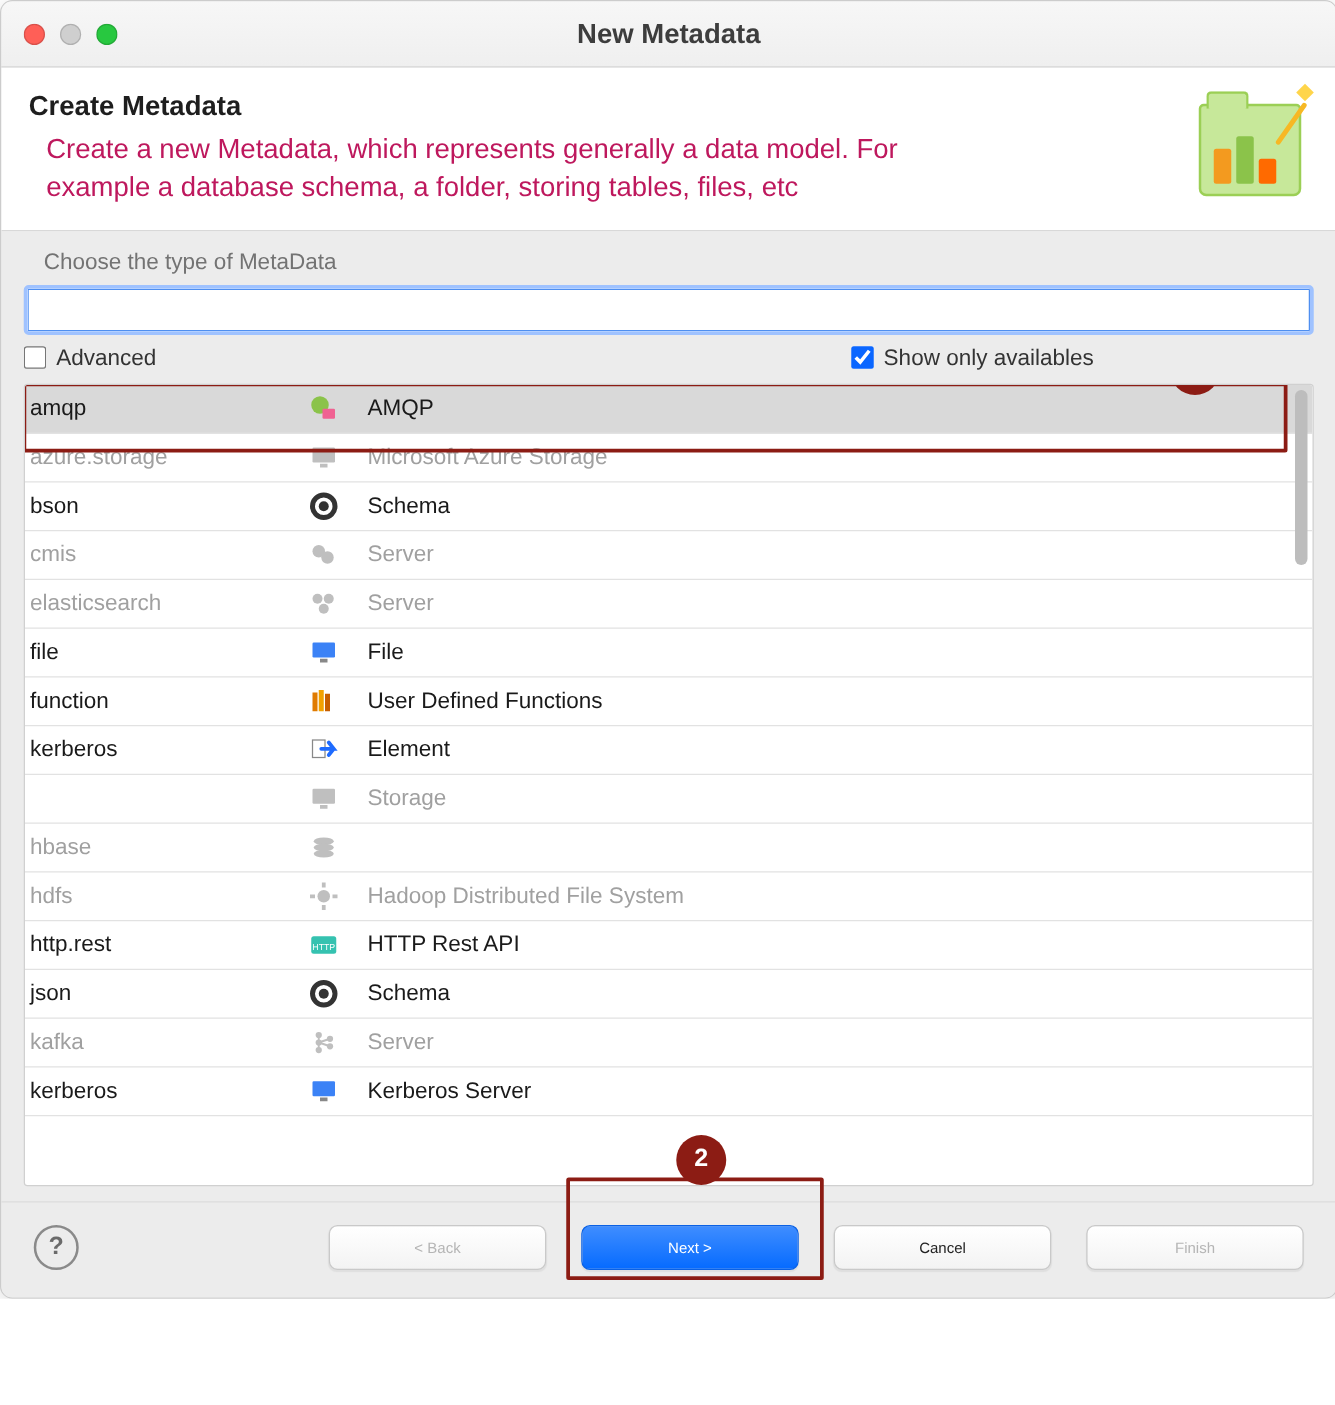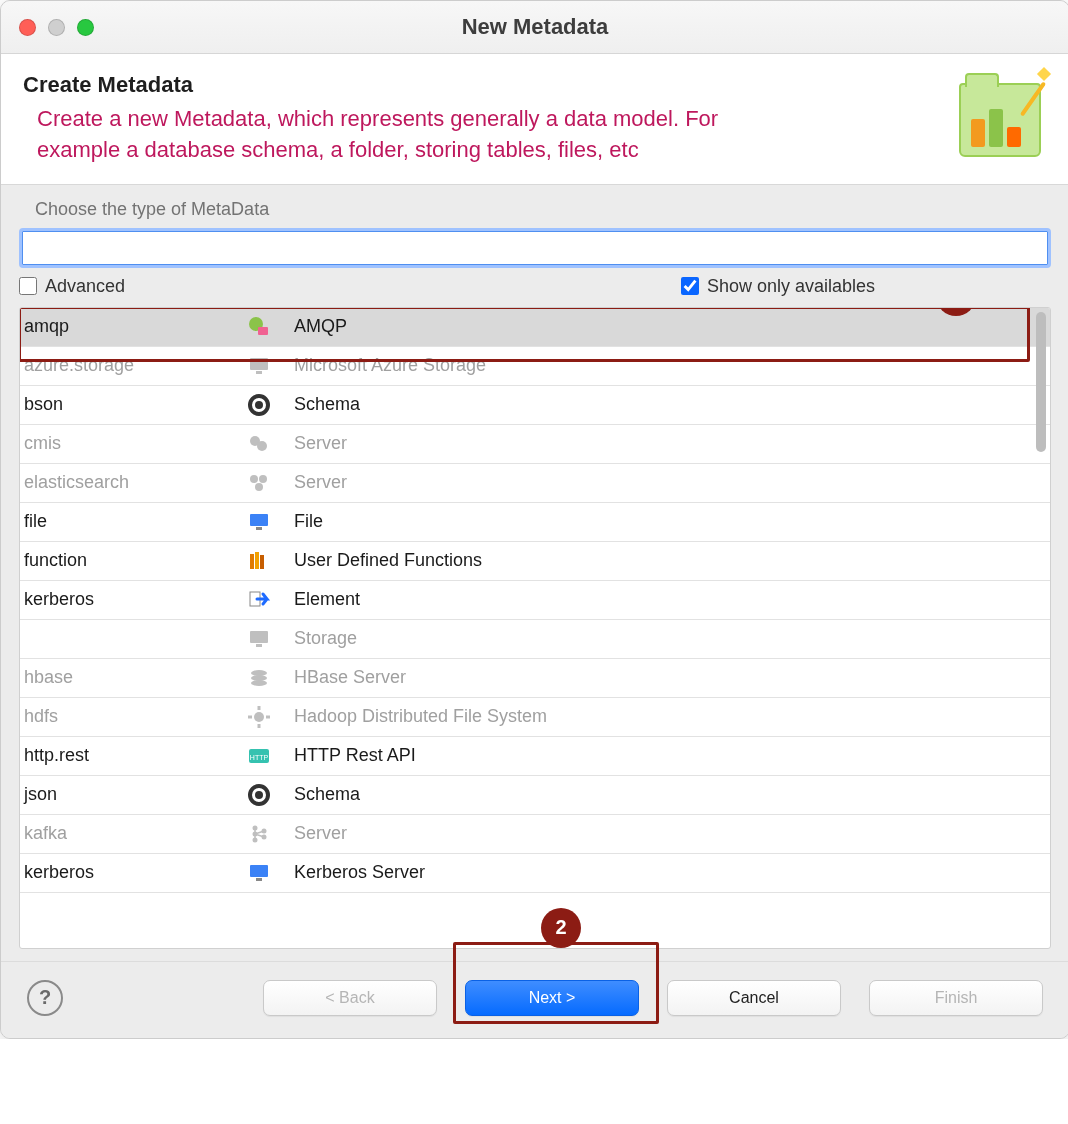"HBase Server" div.c3 { html: <div>HBase Server</div> -> none }
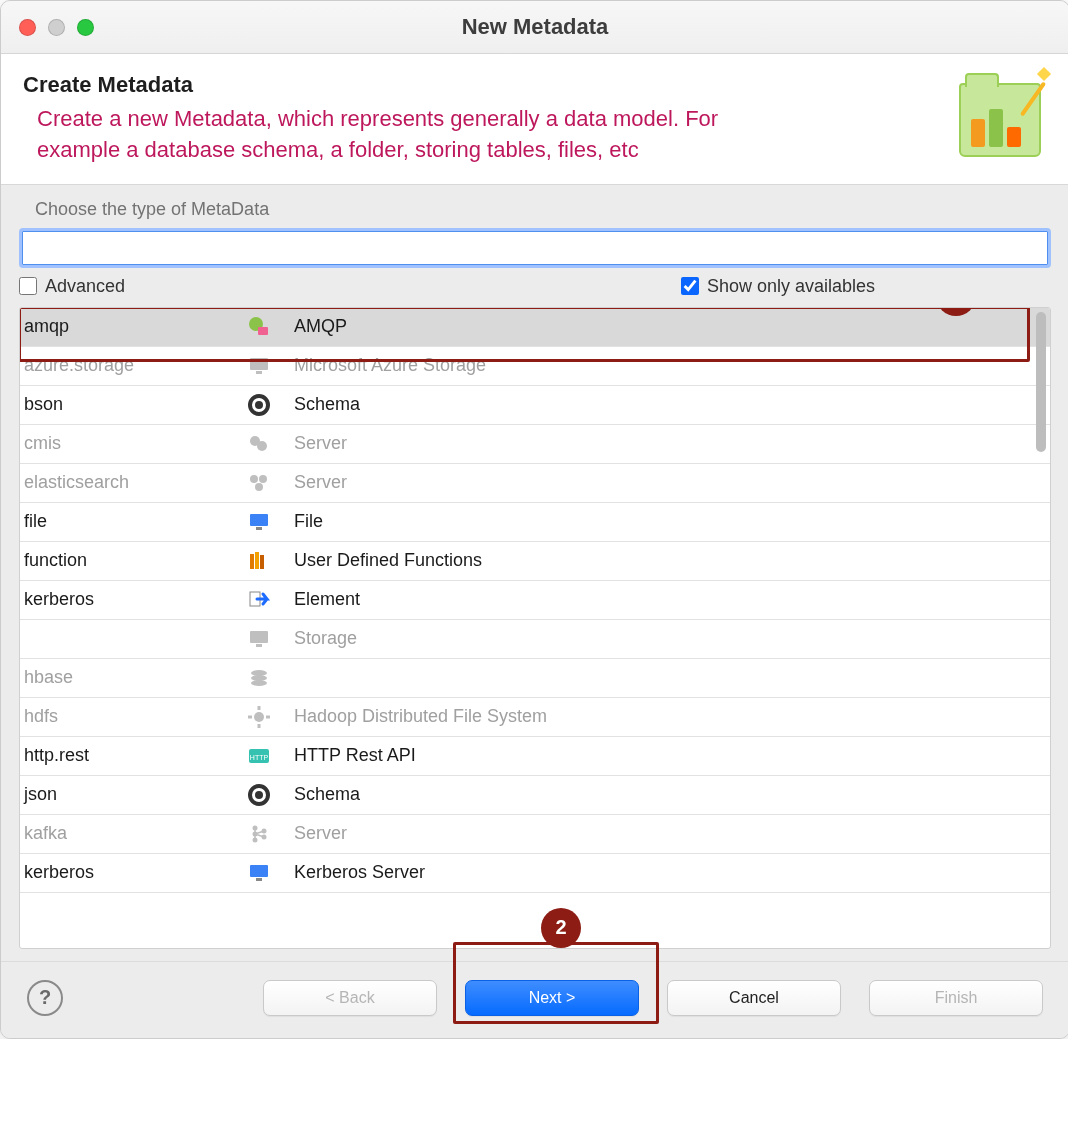"< Back" .btn { font-size: 16px -> 12px }
